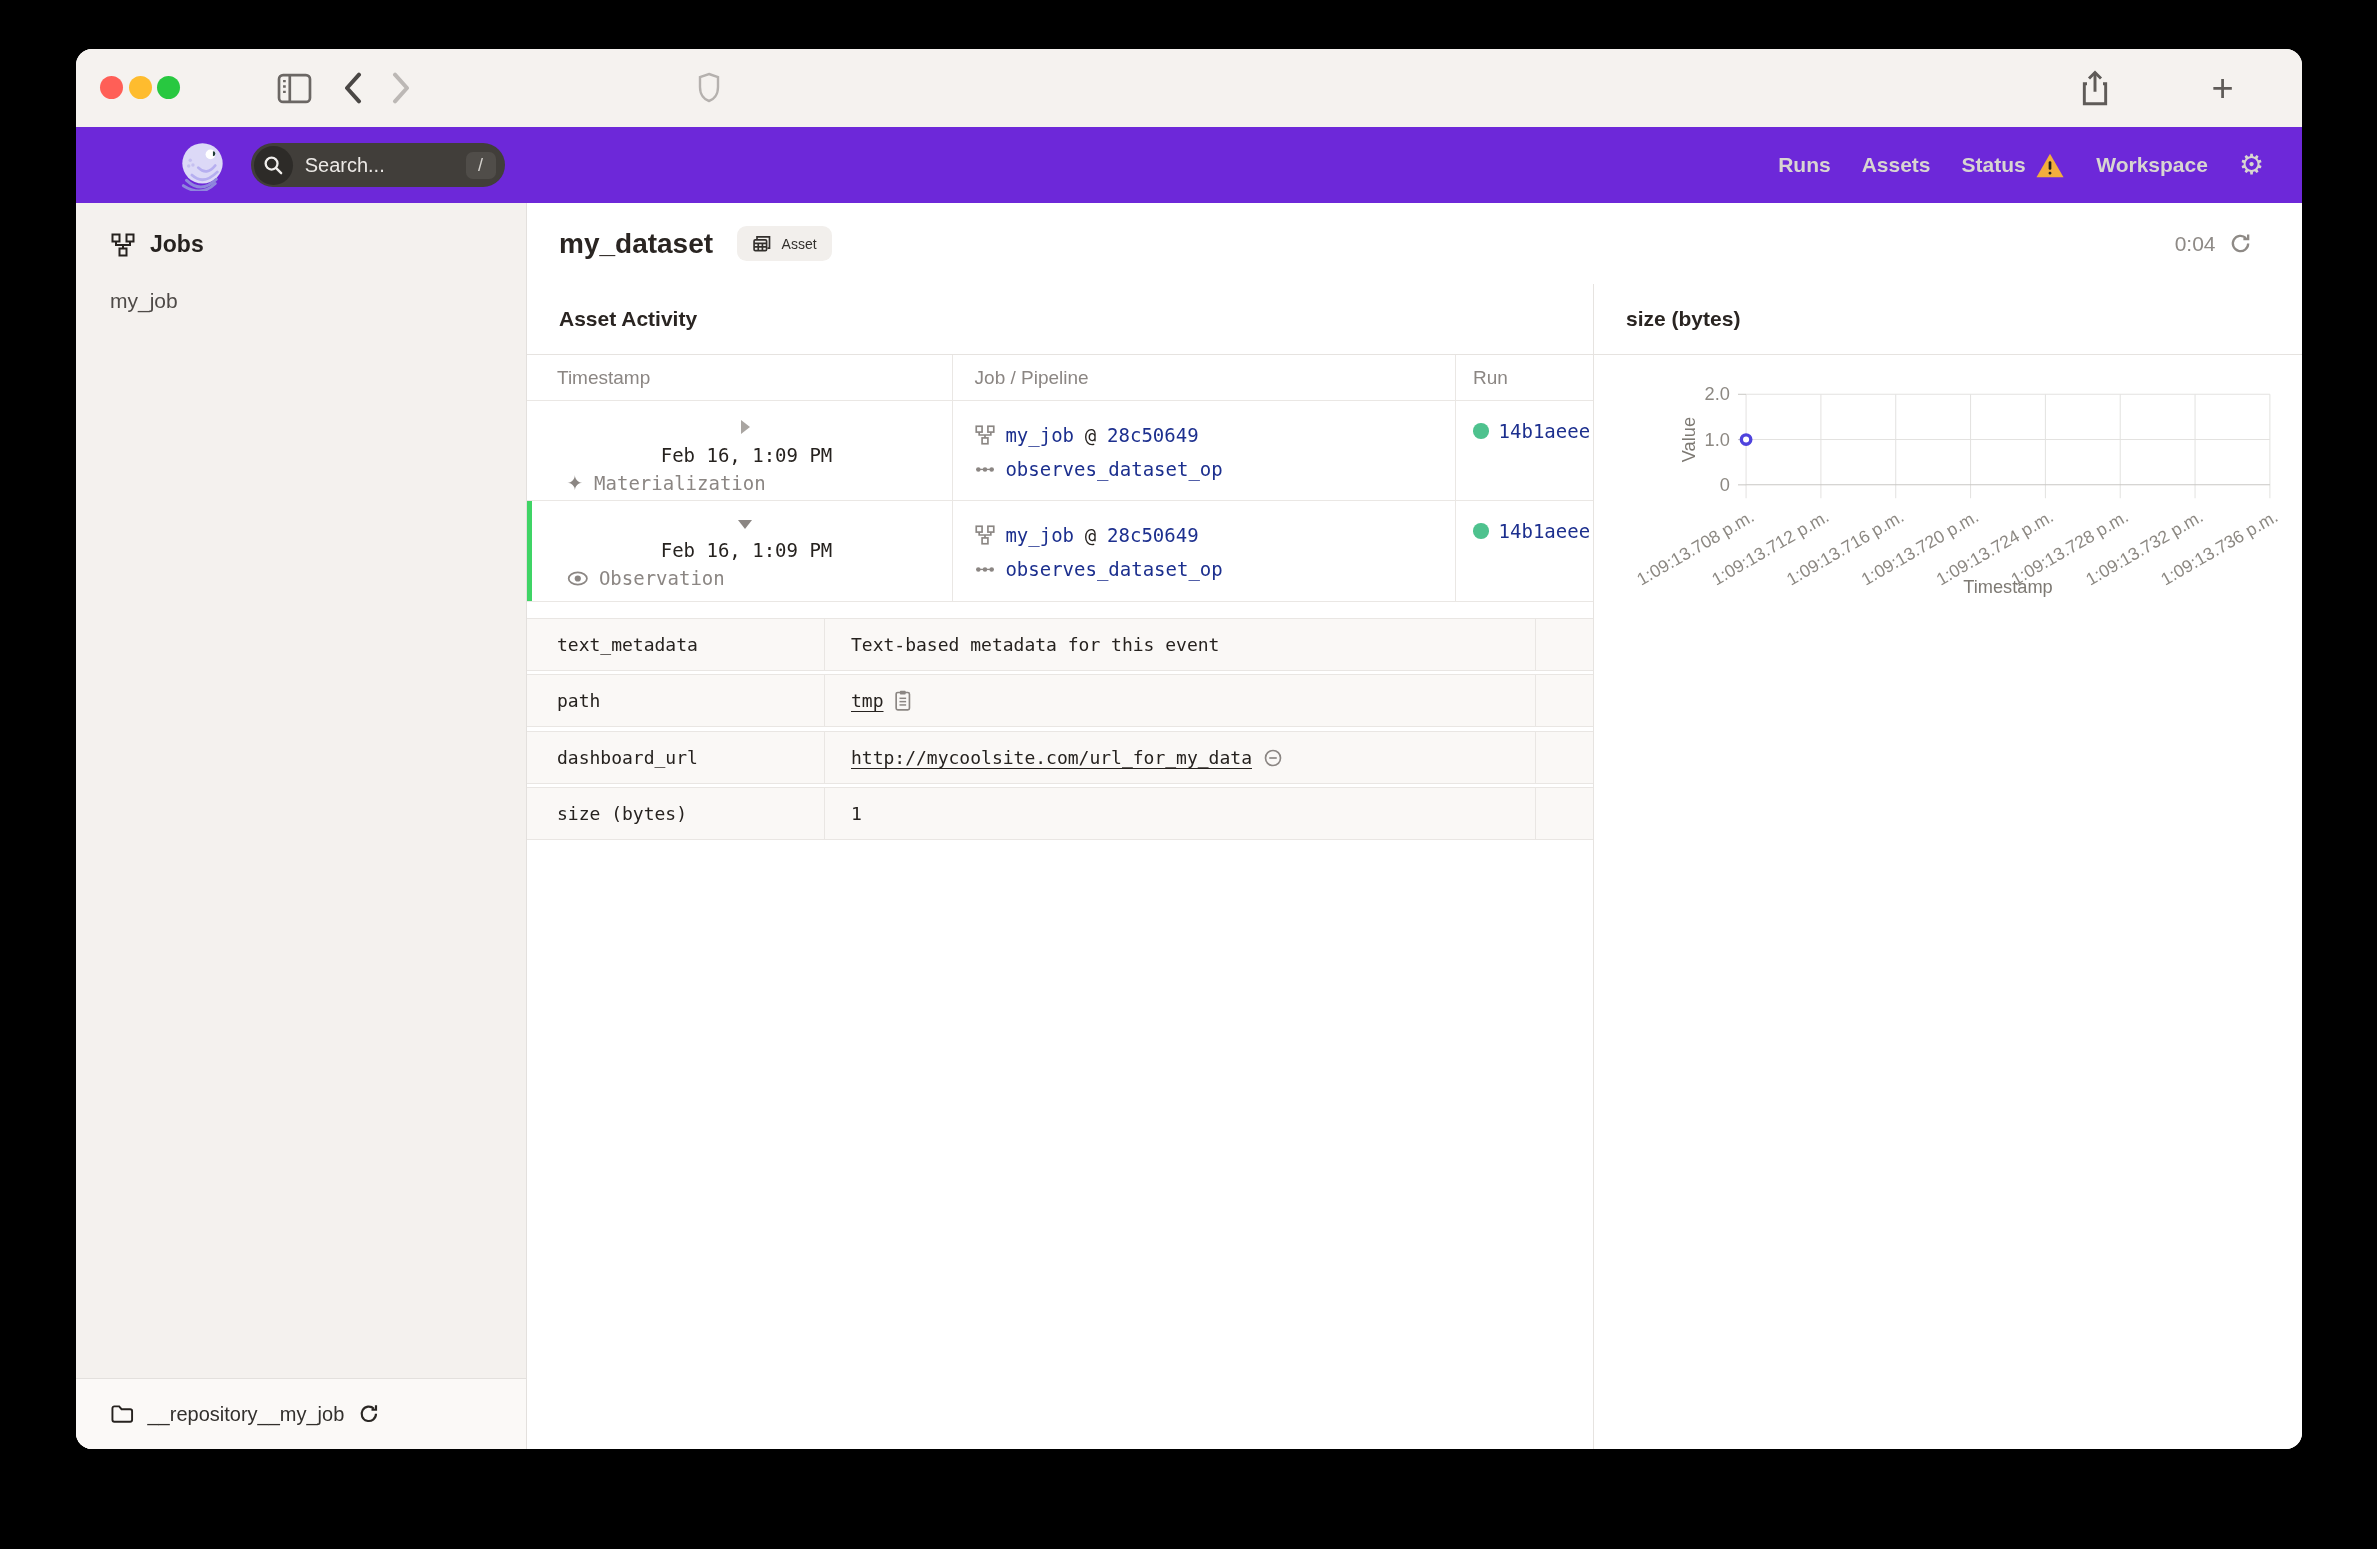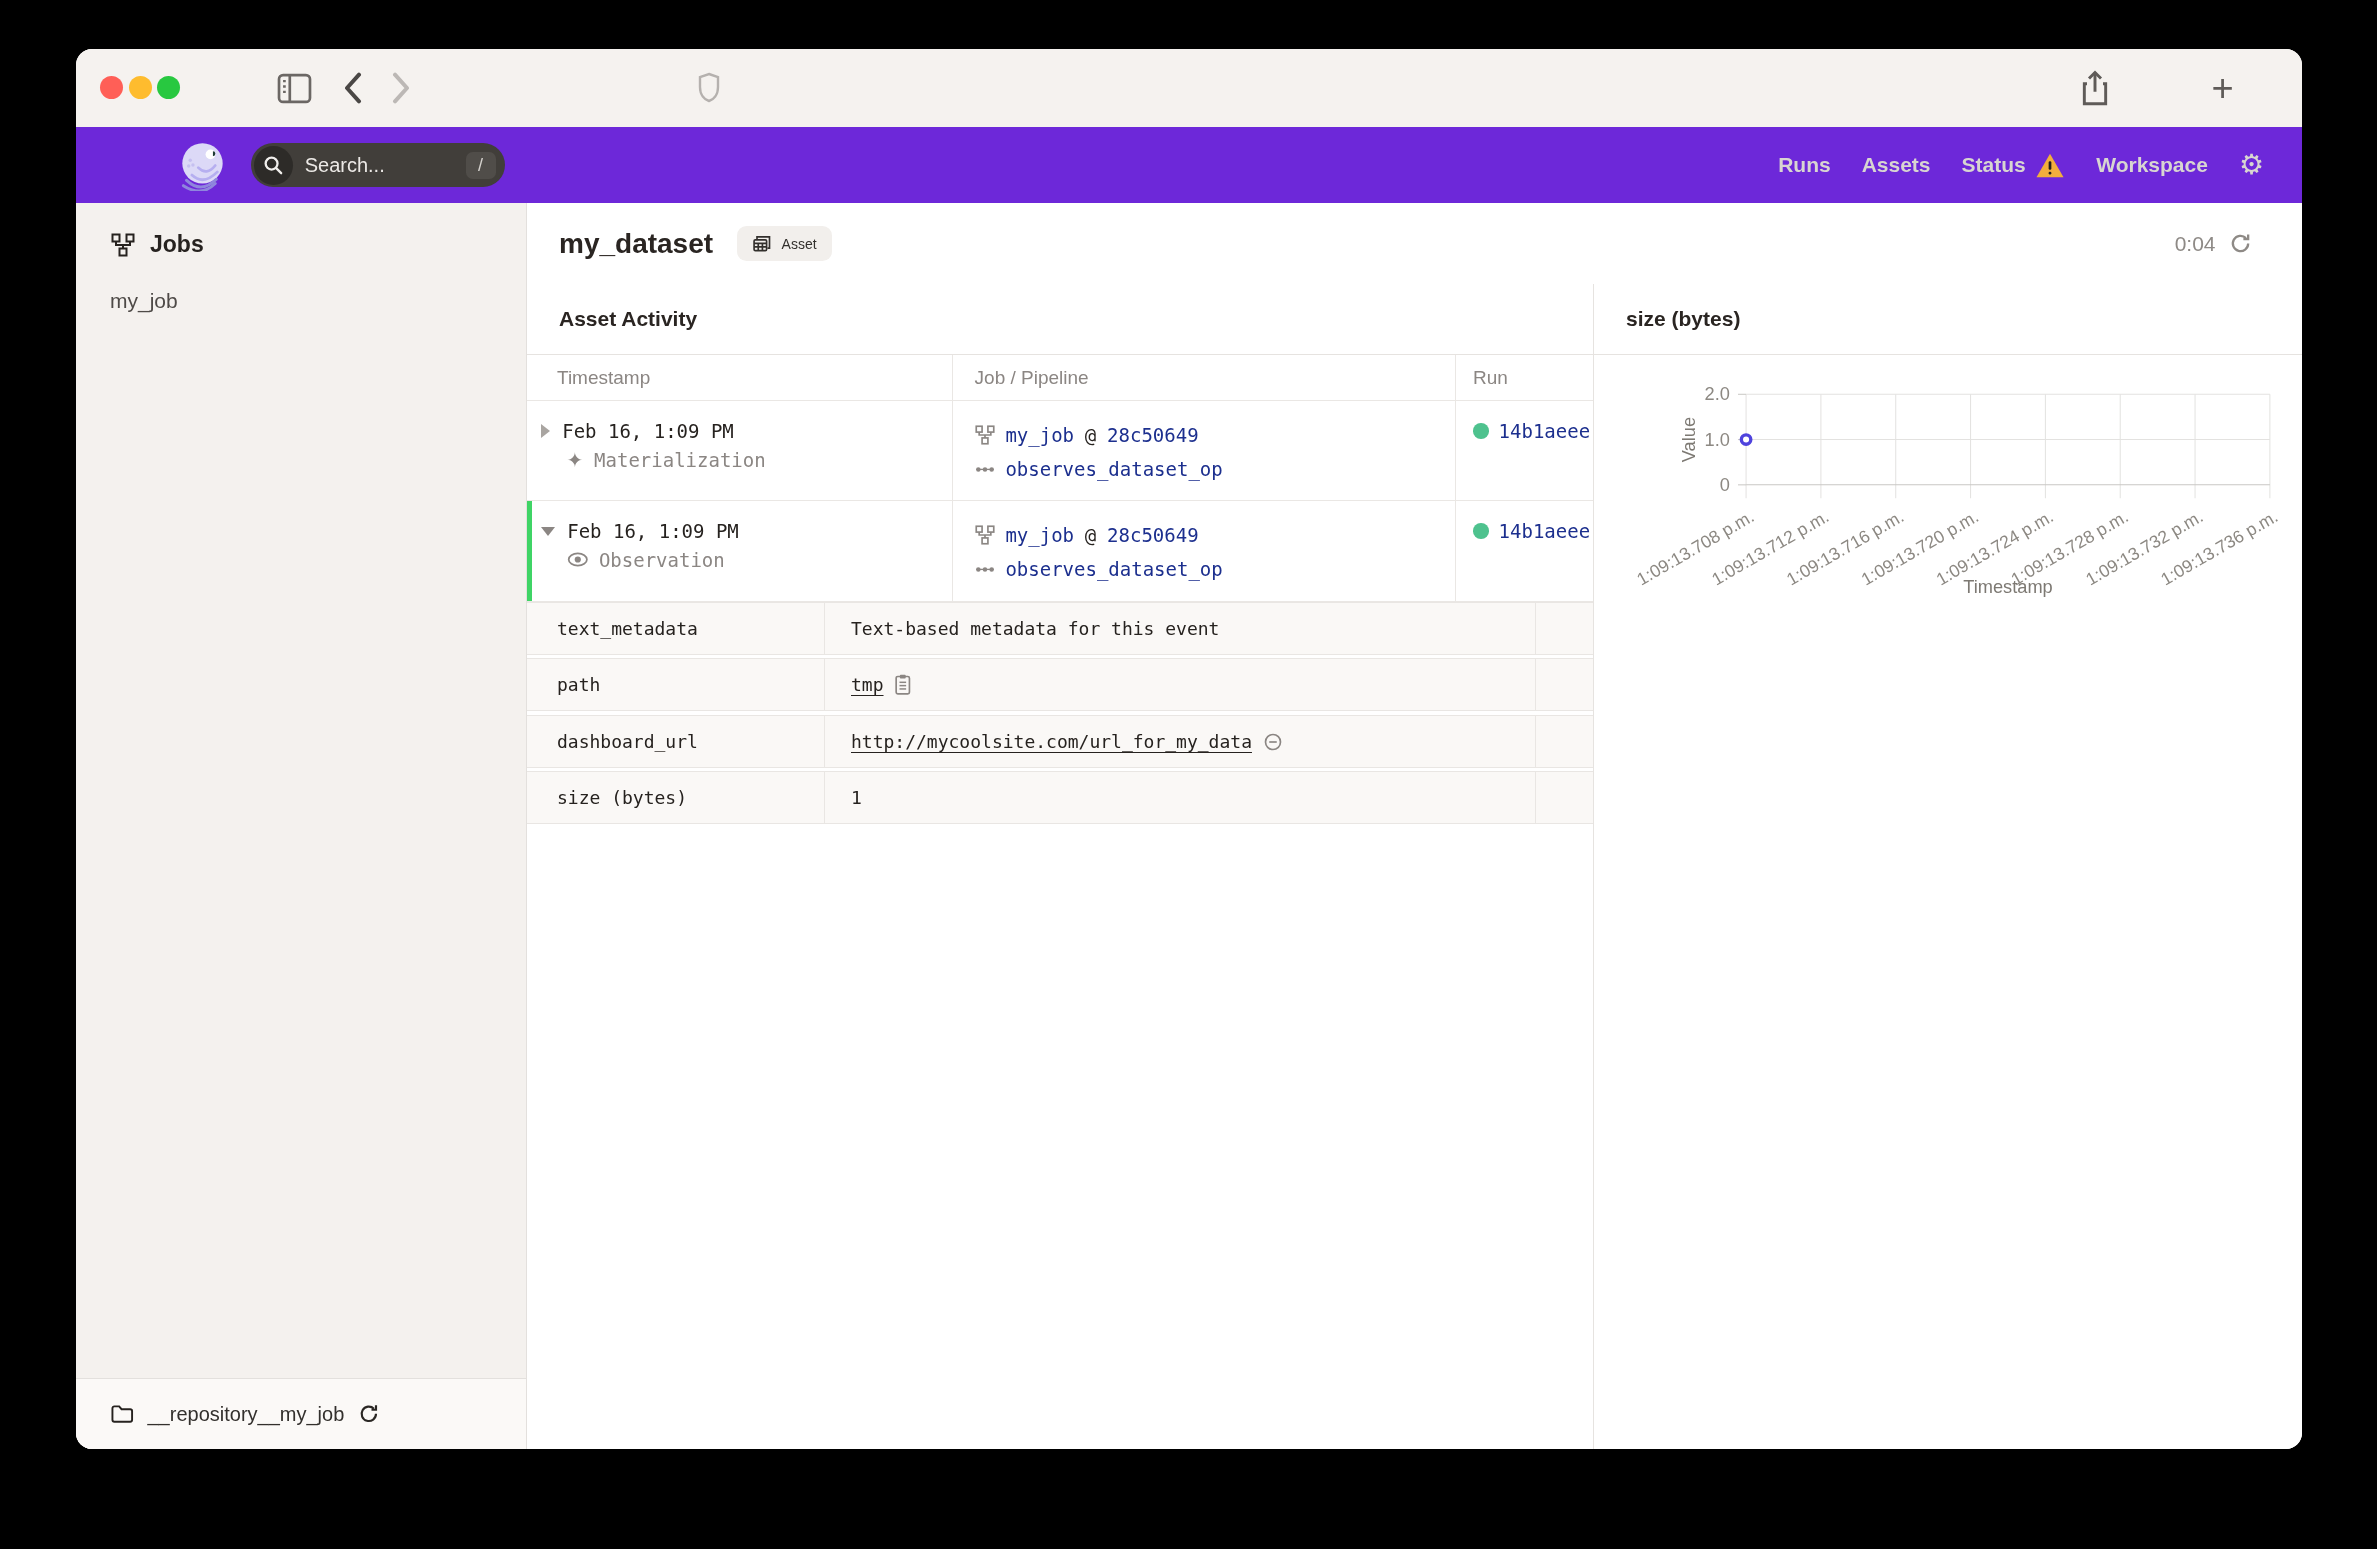"Feb 16, 1:09 PM" .ts-first { flex-direction: none -> column }
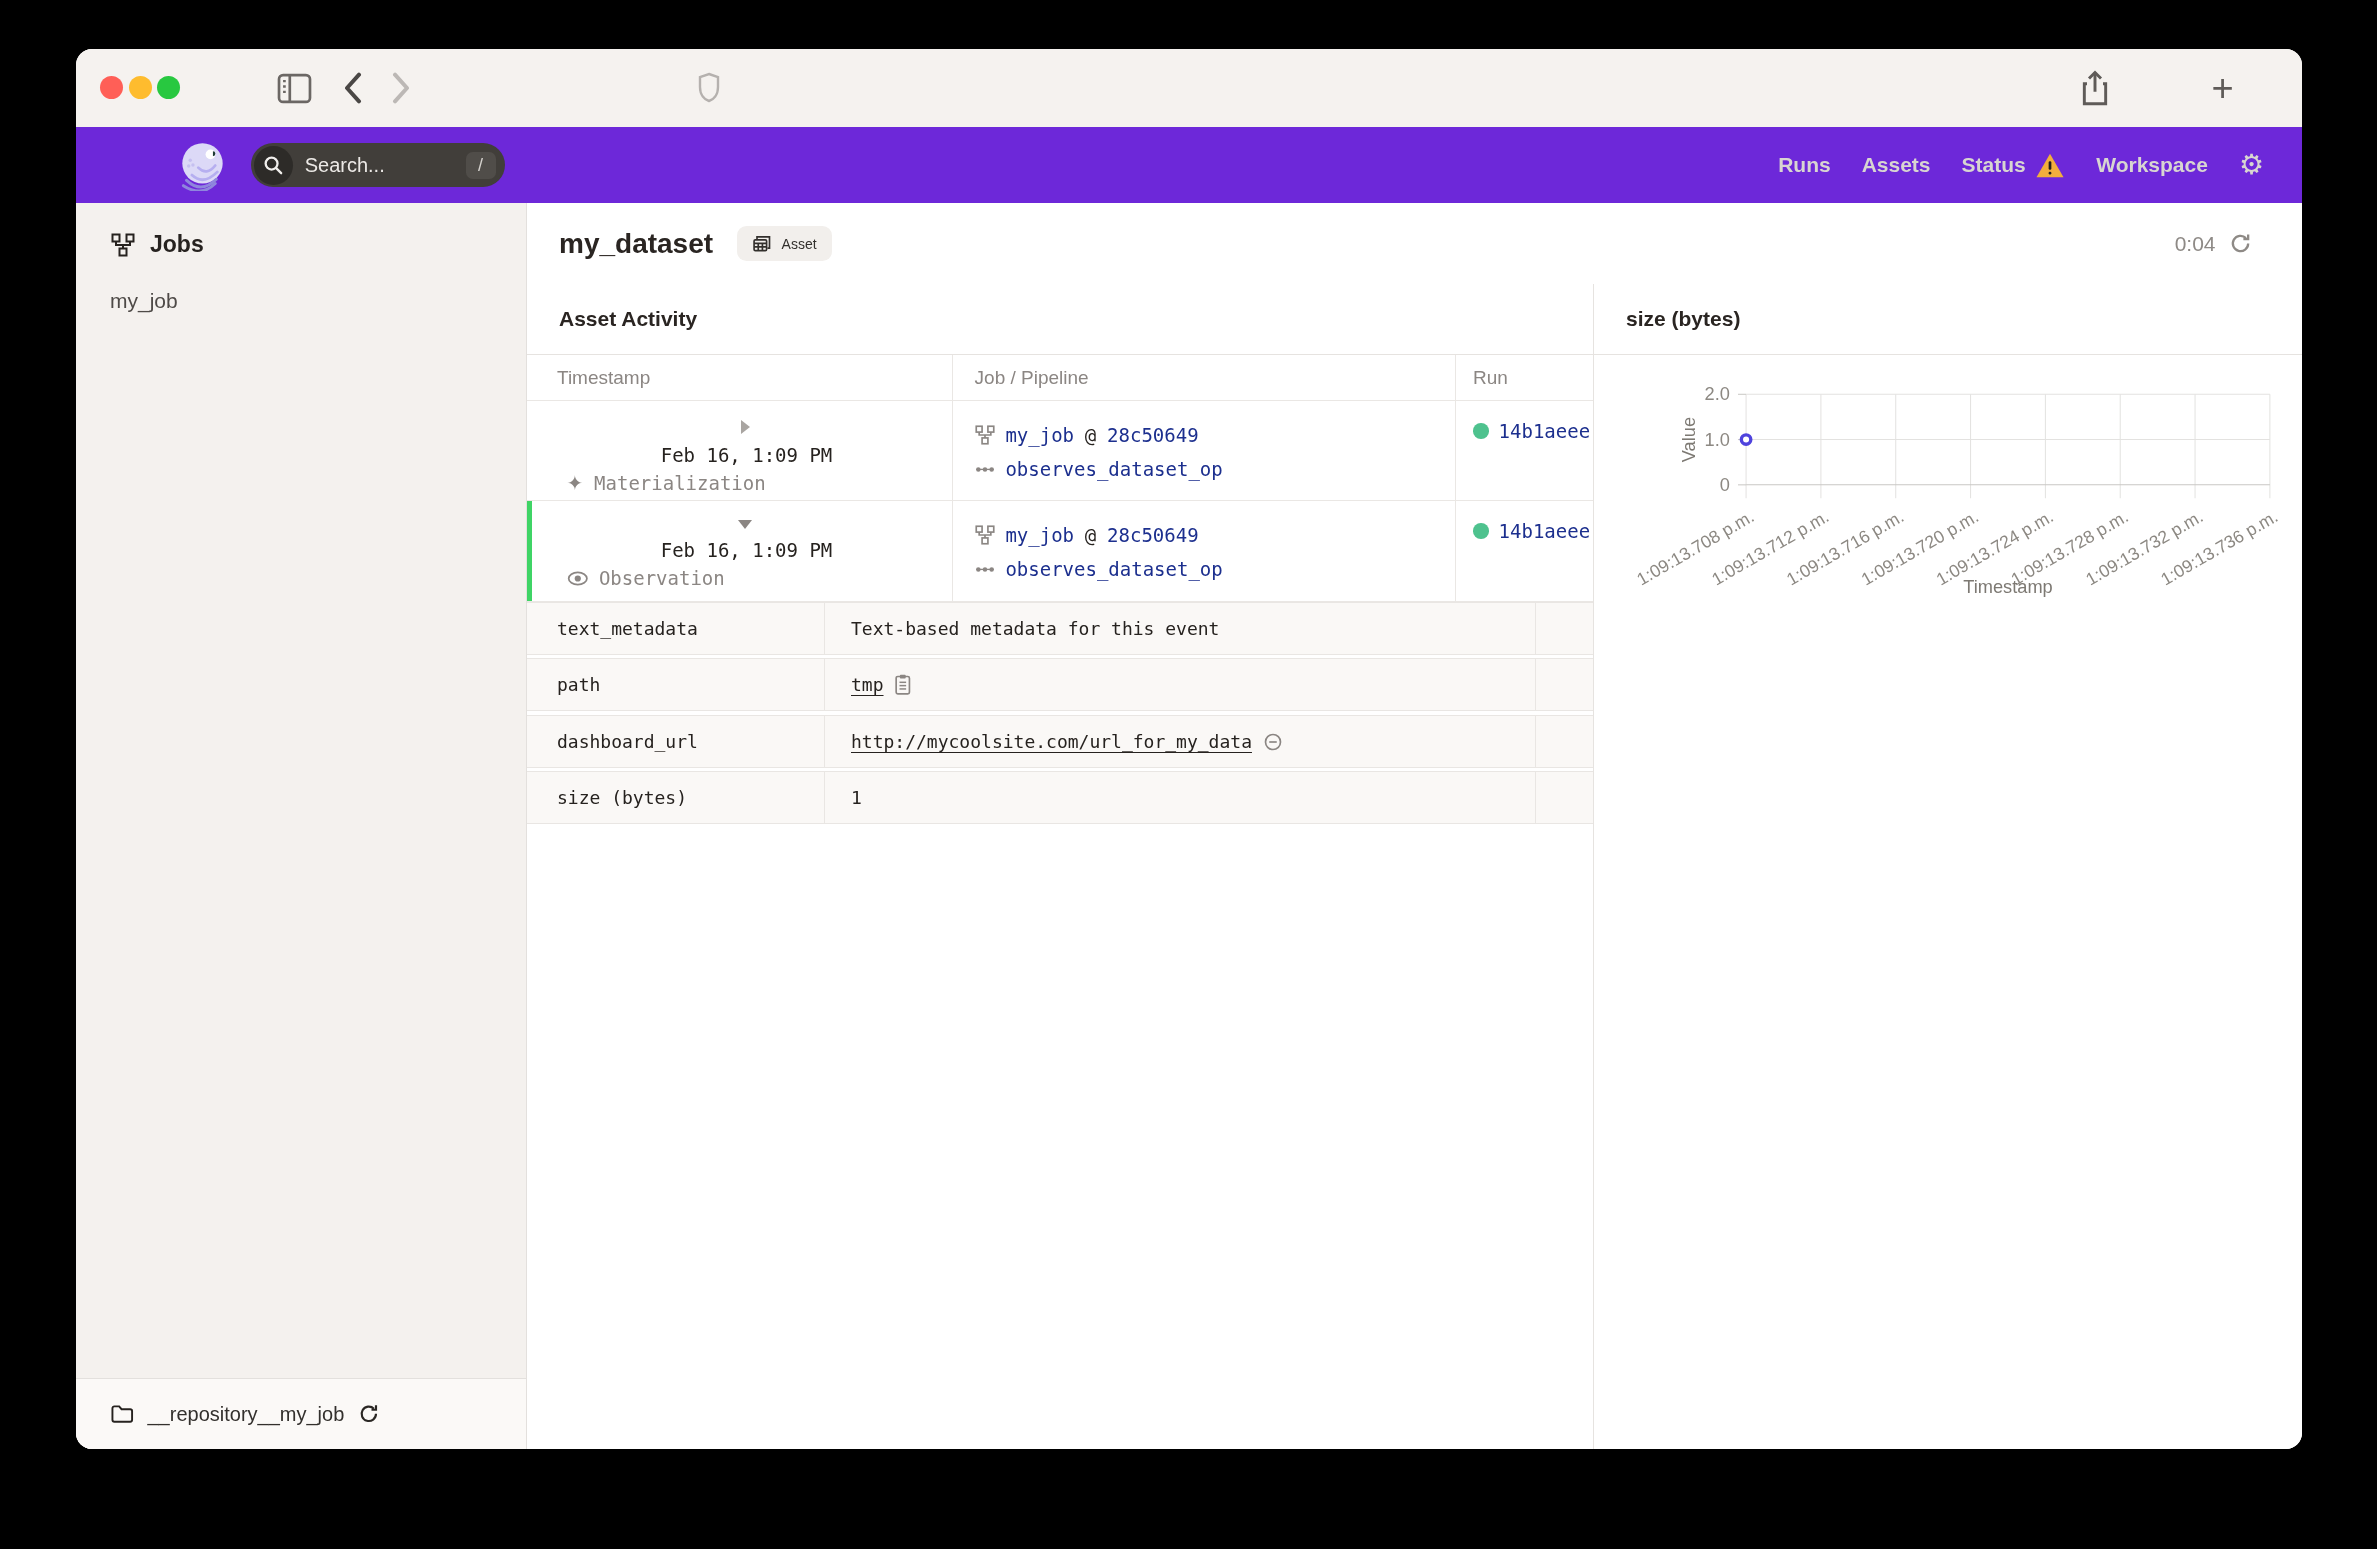"text_metadata" .meta { margin-top: 0 -> 16px }
